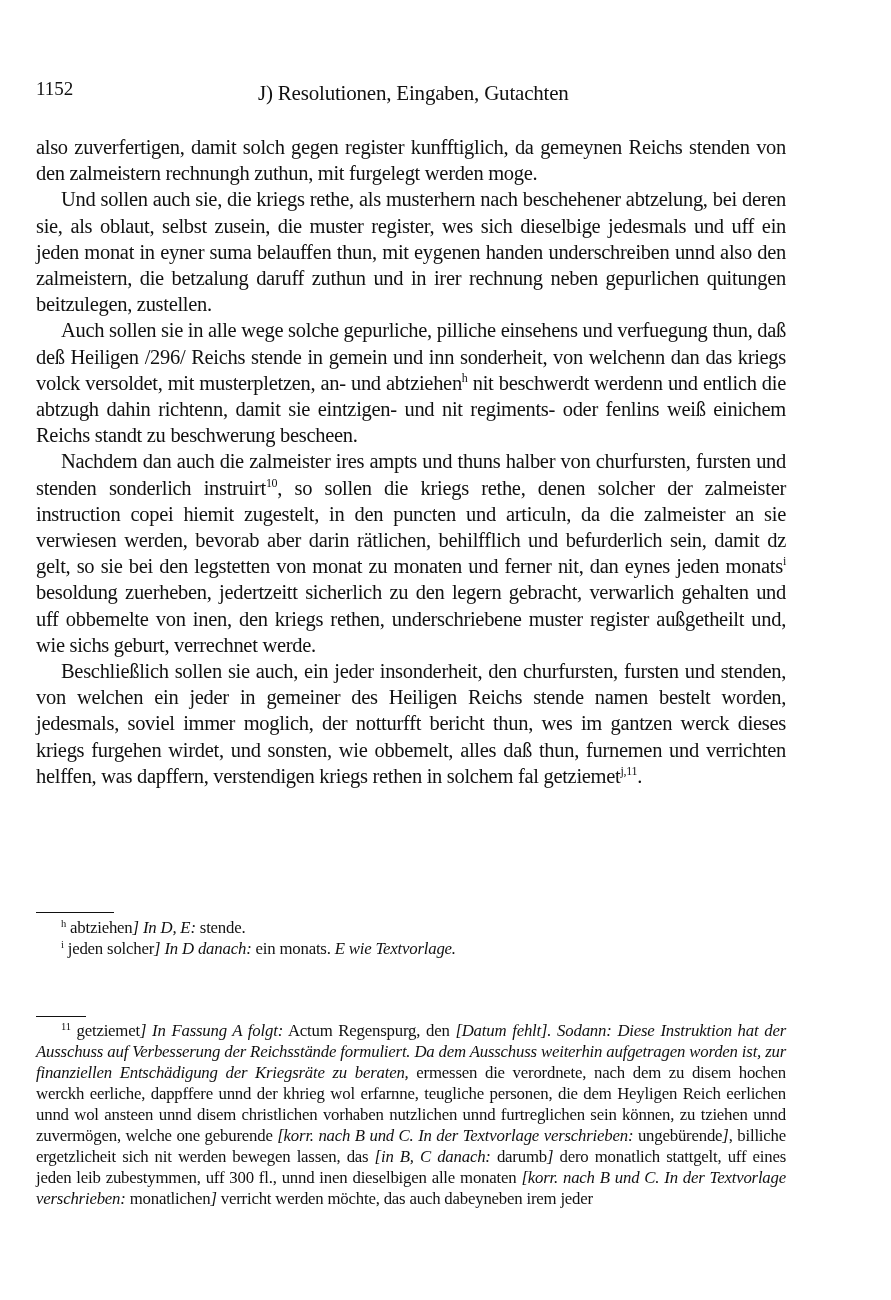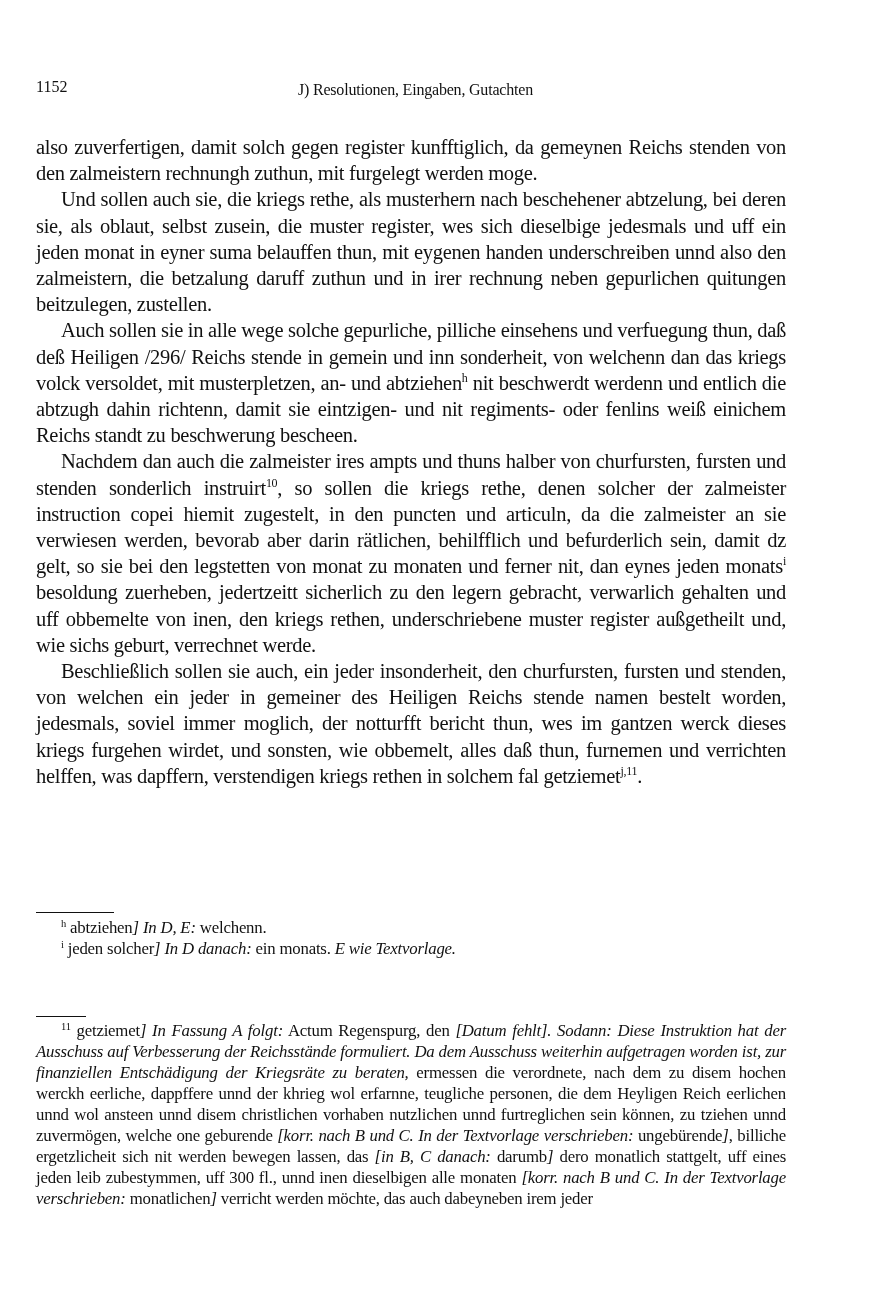"1152" .page-number { font-size: 16px -> 19px }
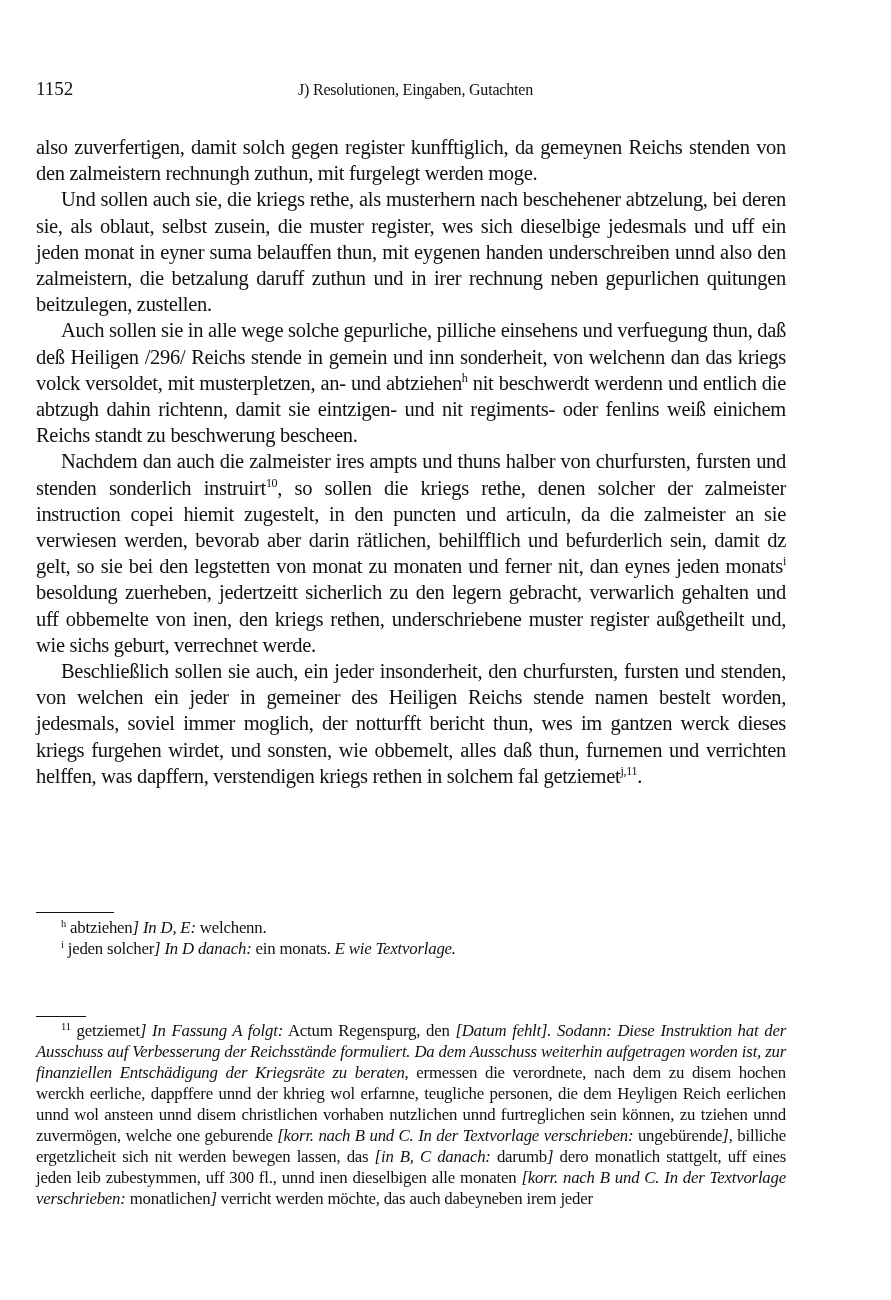"J) Resolutionen, Eingaben, Gutachten" .running-title { font-size: 16px -> 21px; margin-left: 40px -> none }
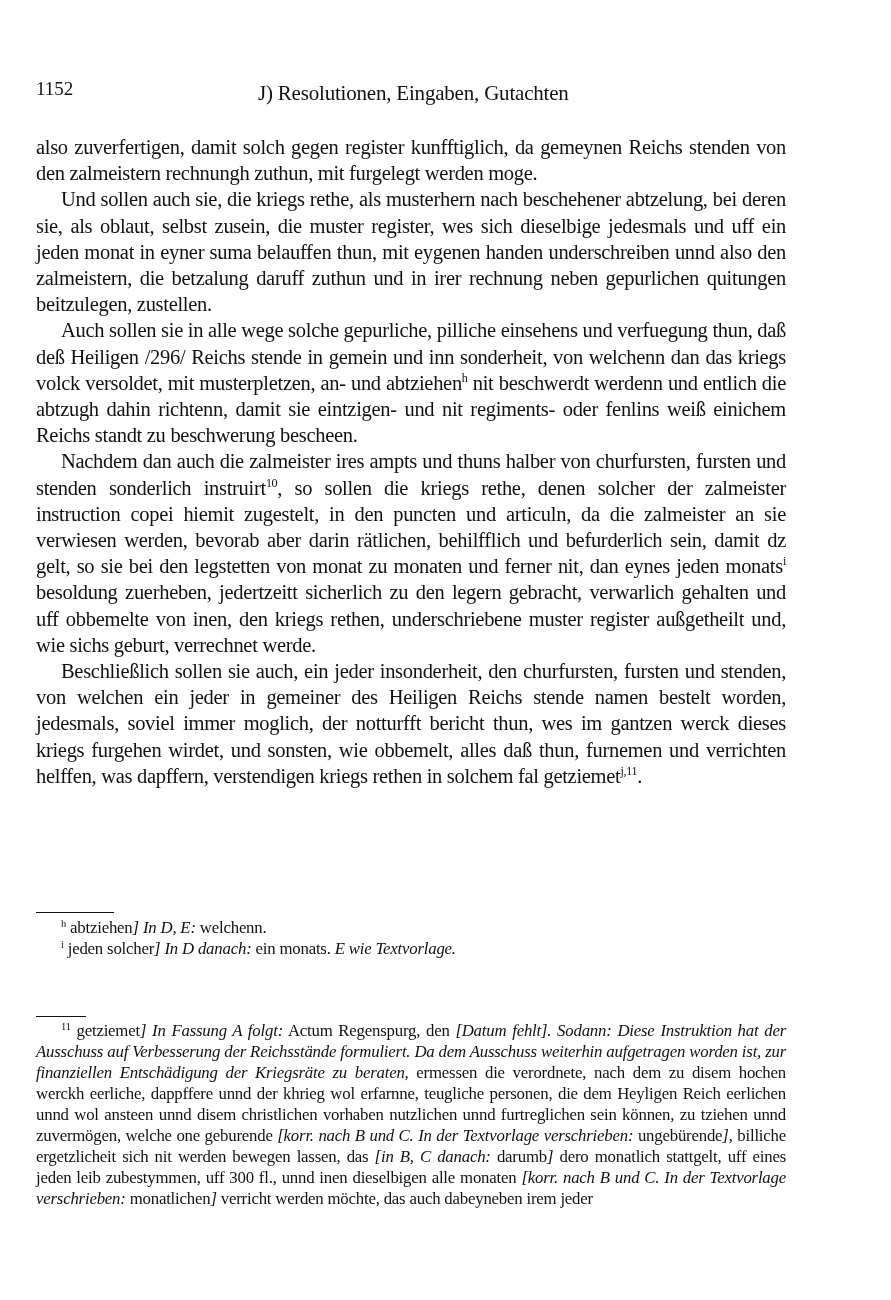"welchenn." span { text: welchenn -> stende }
